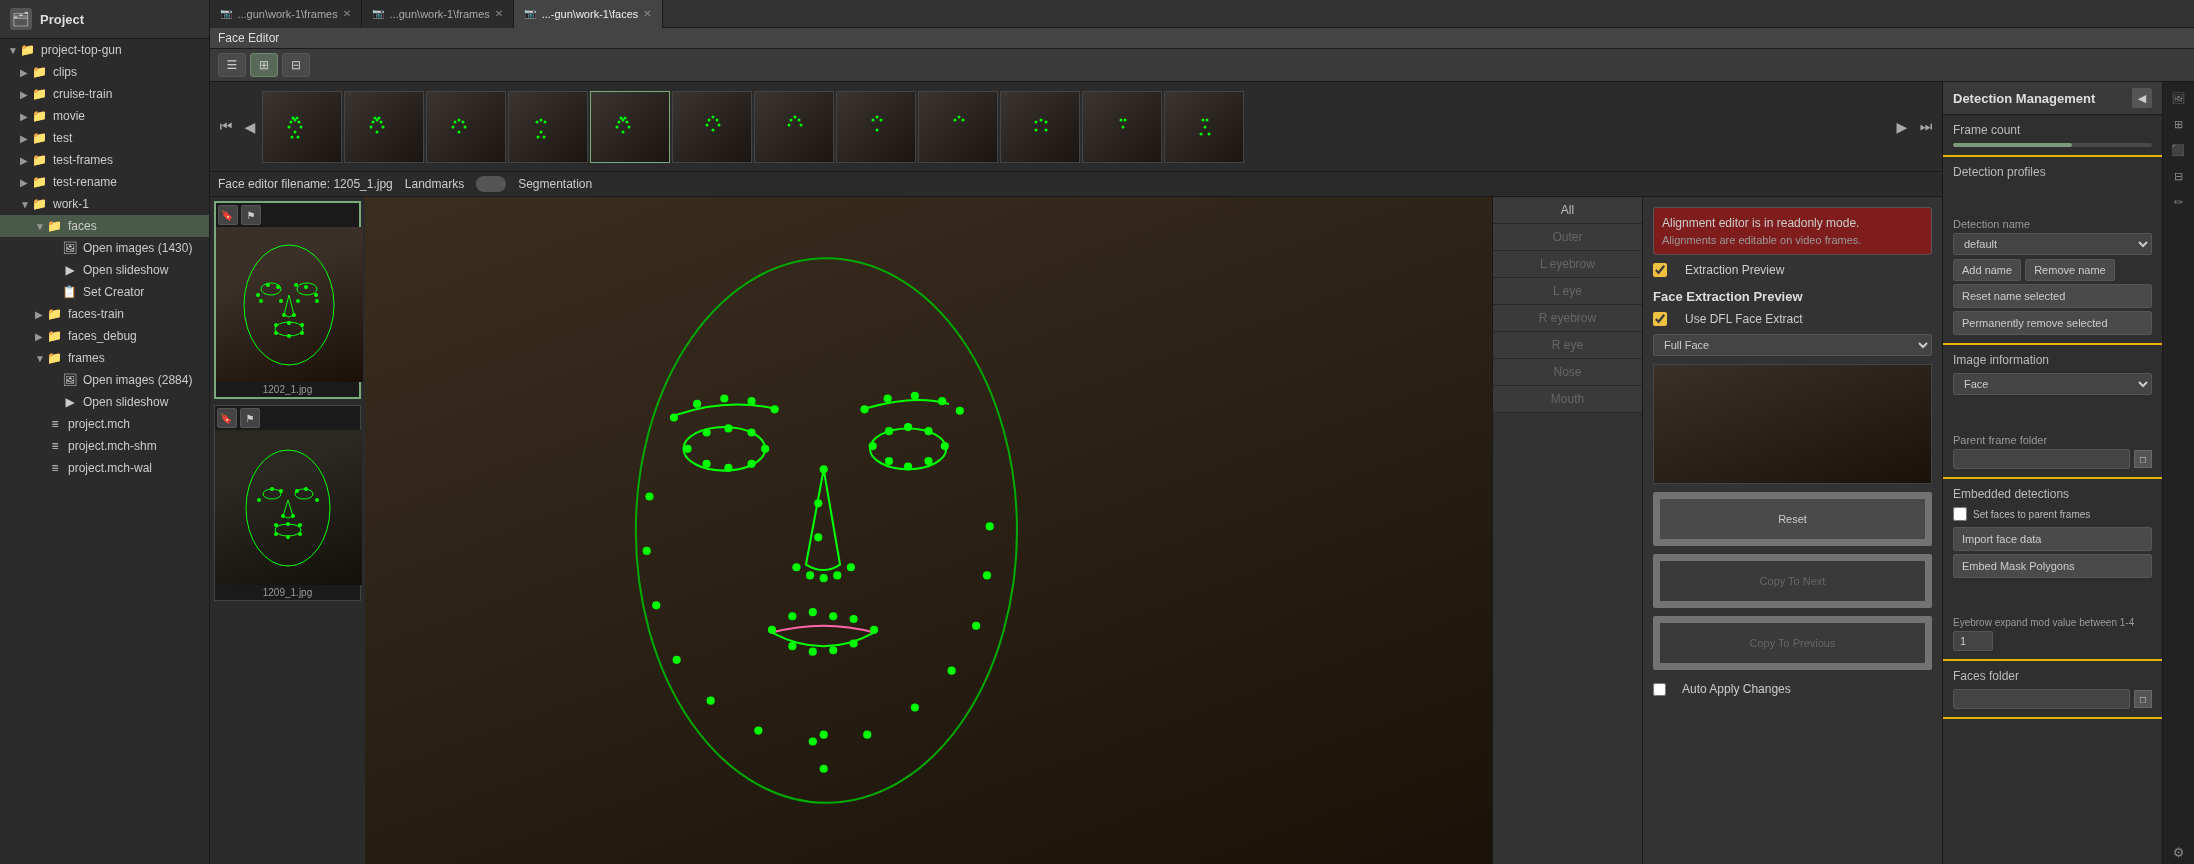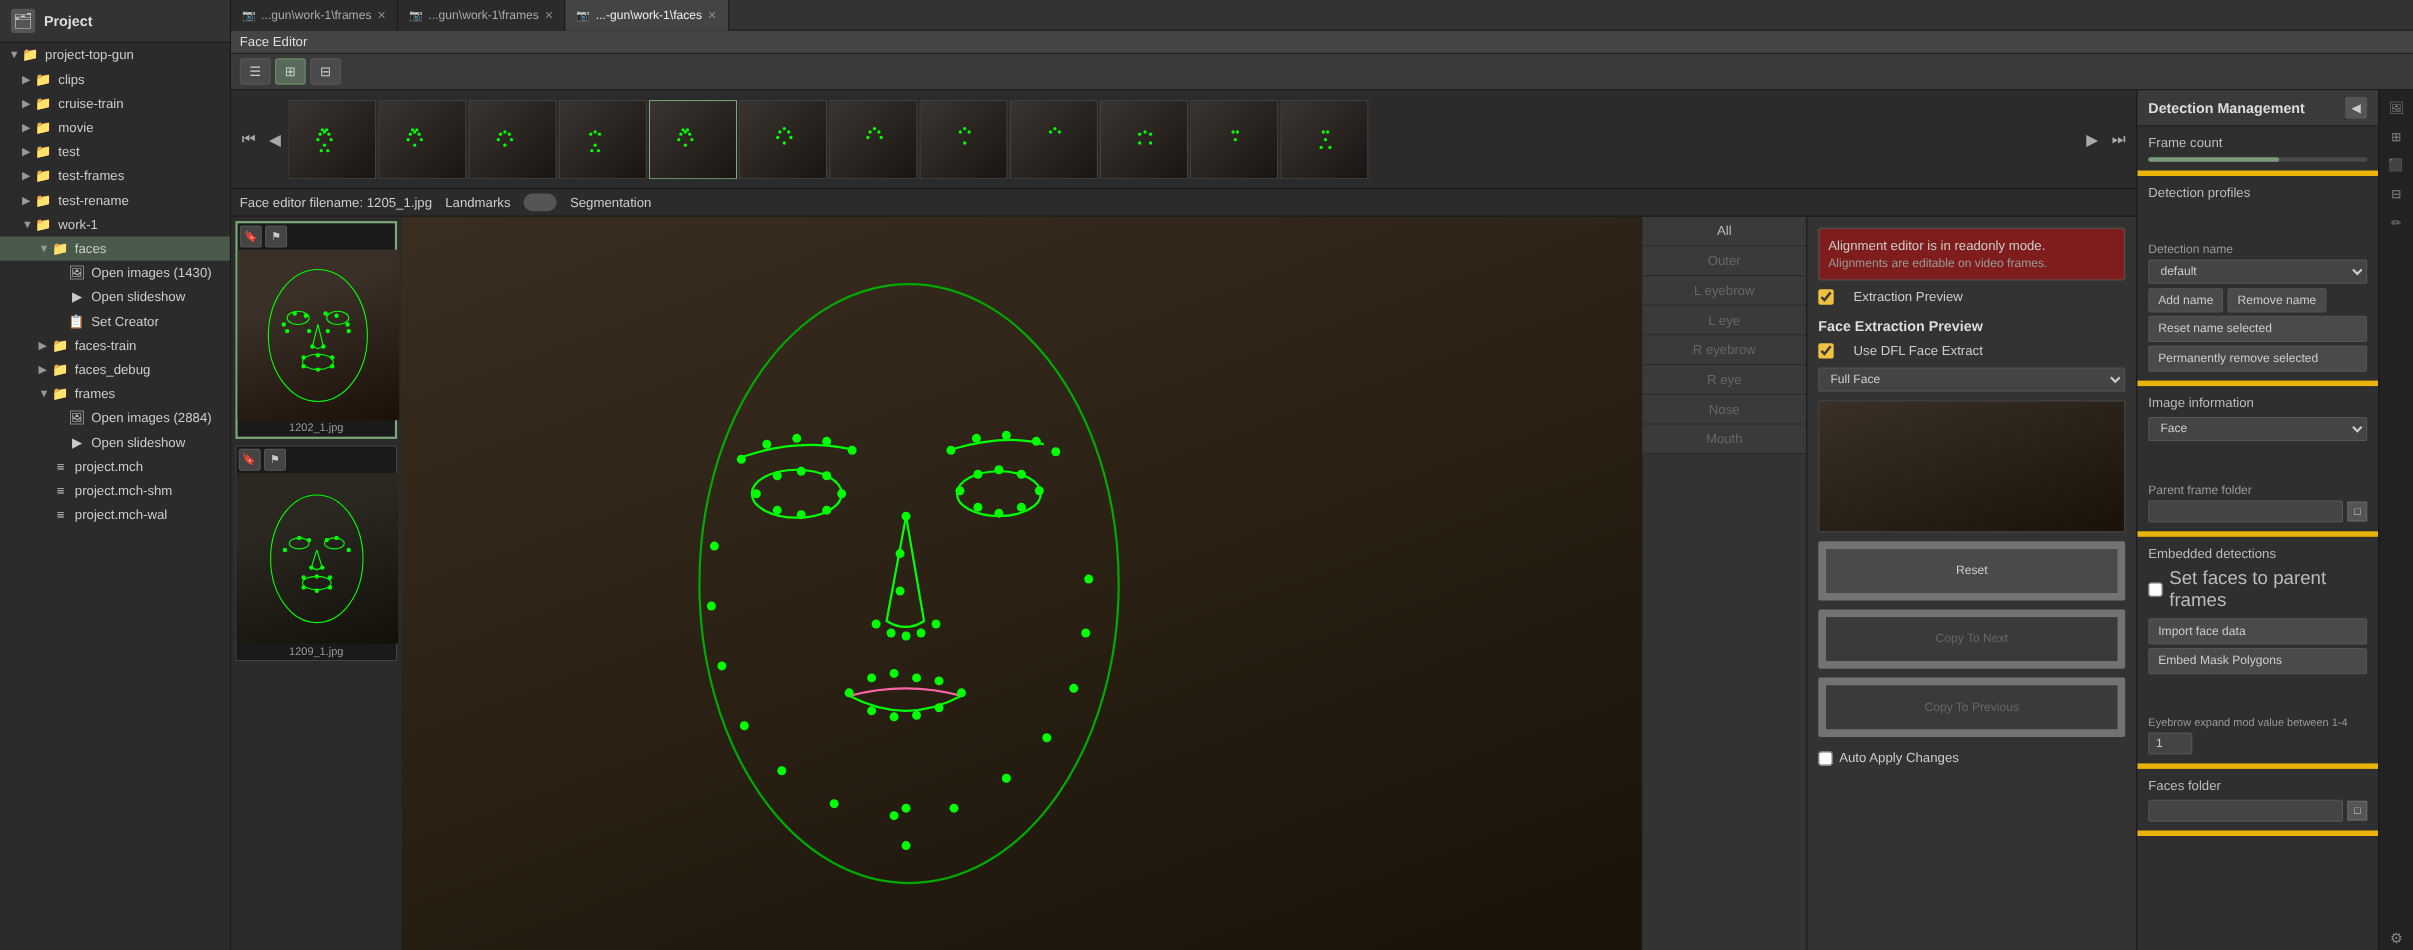"Frame count" .detection-section { border-bottom: 5px solid #eab308 -> 2px solid #eab308 }
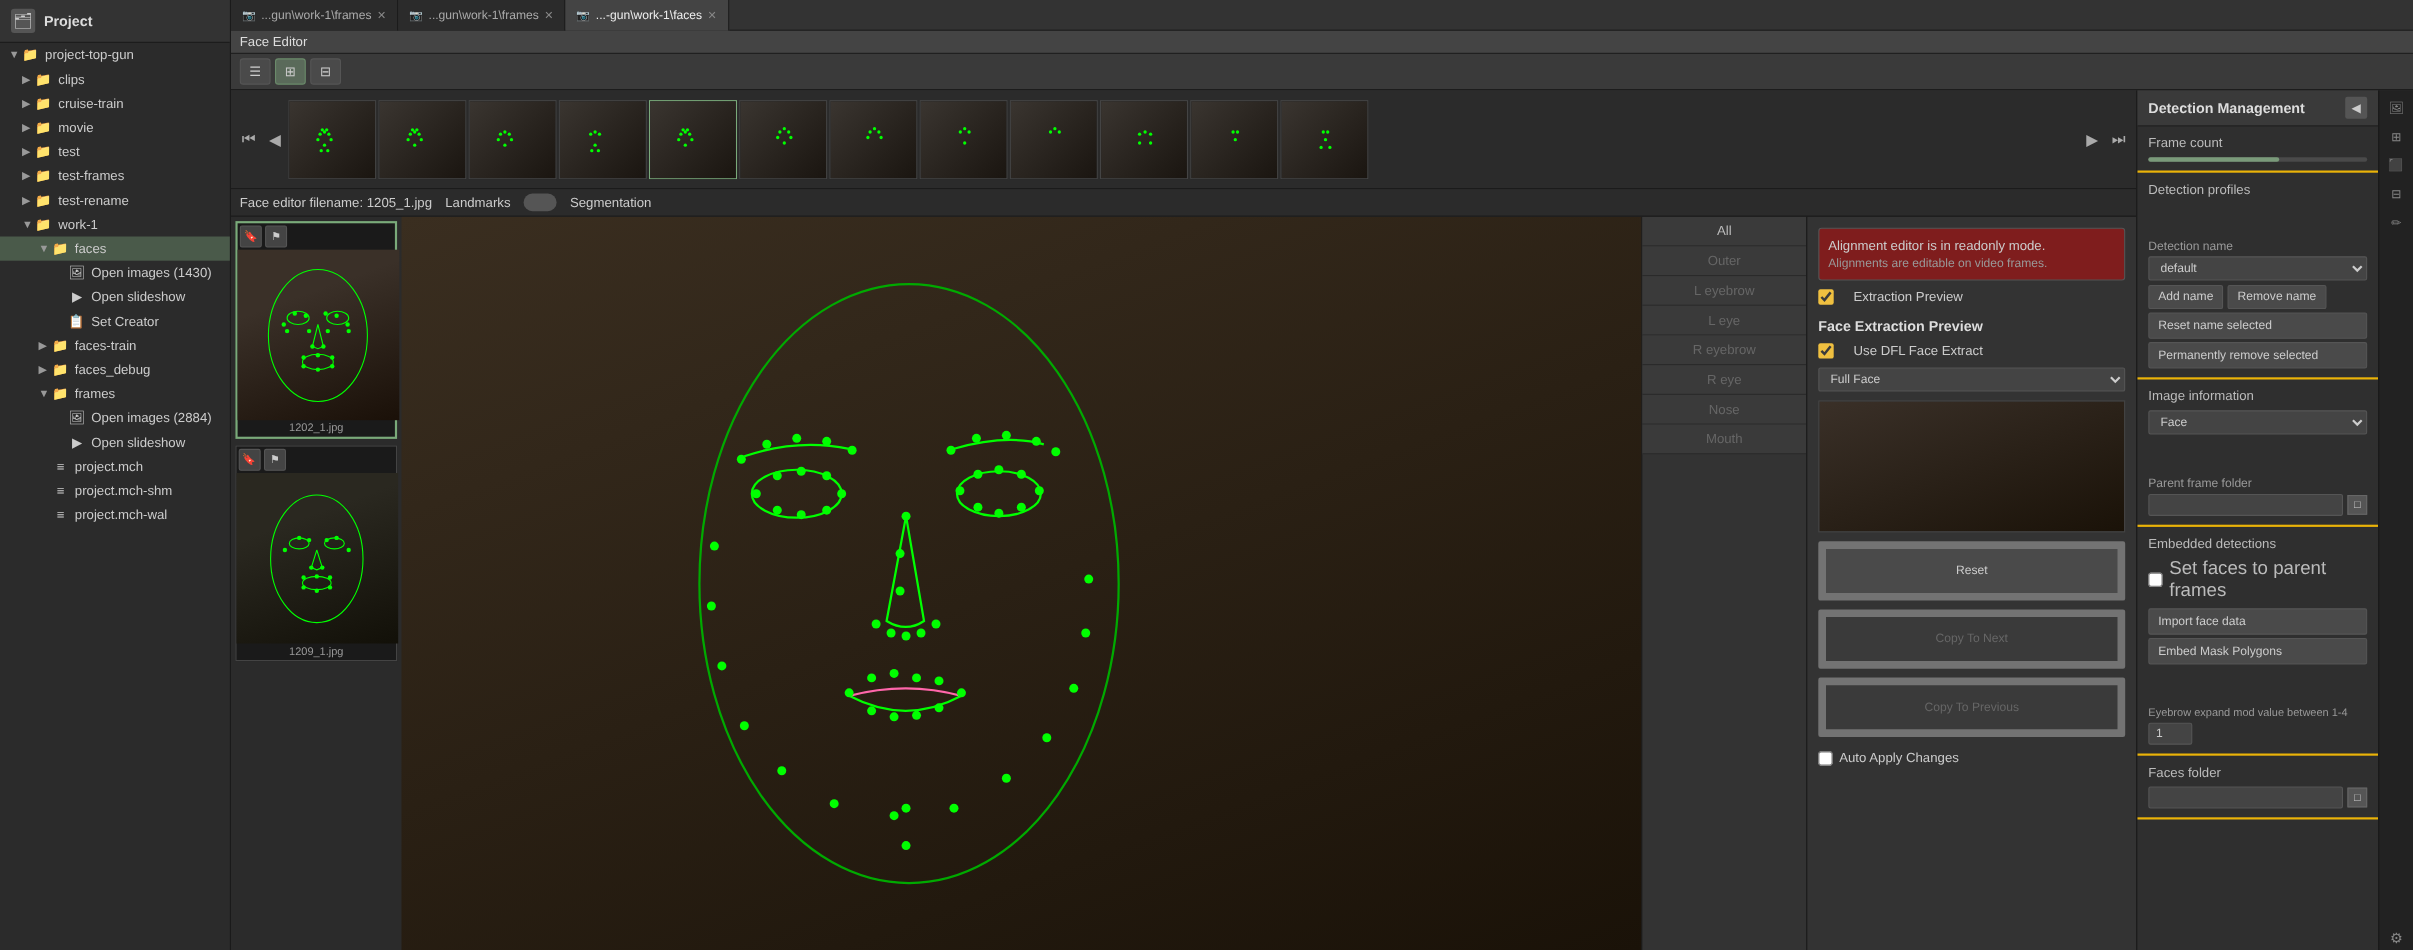"Set faces to parent frames" .embedded-checkbox-row label { font-size: 17px -> 10px }
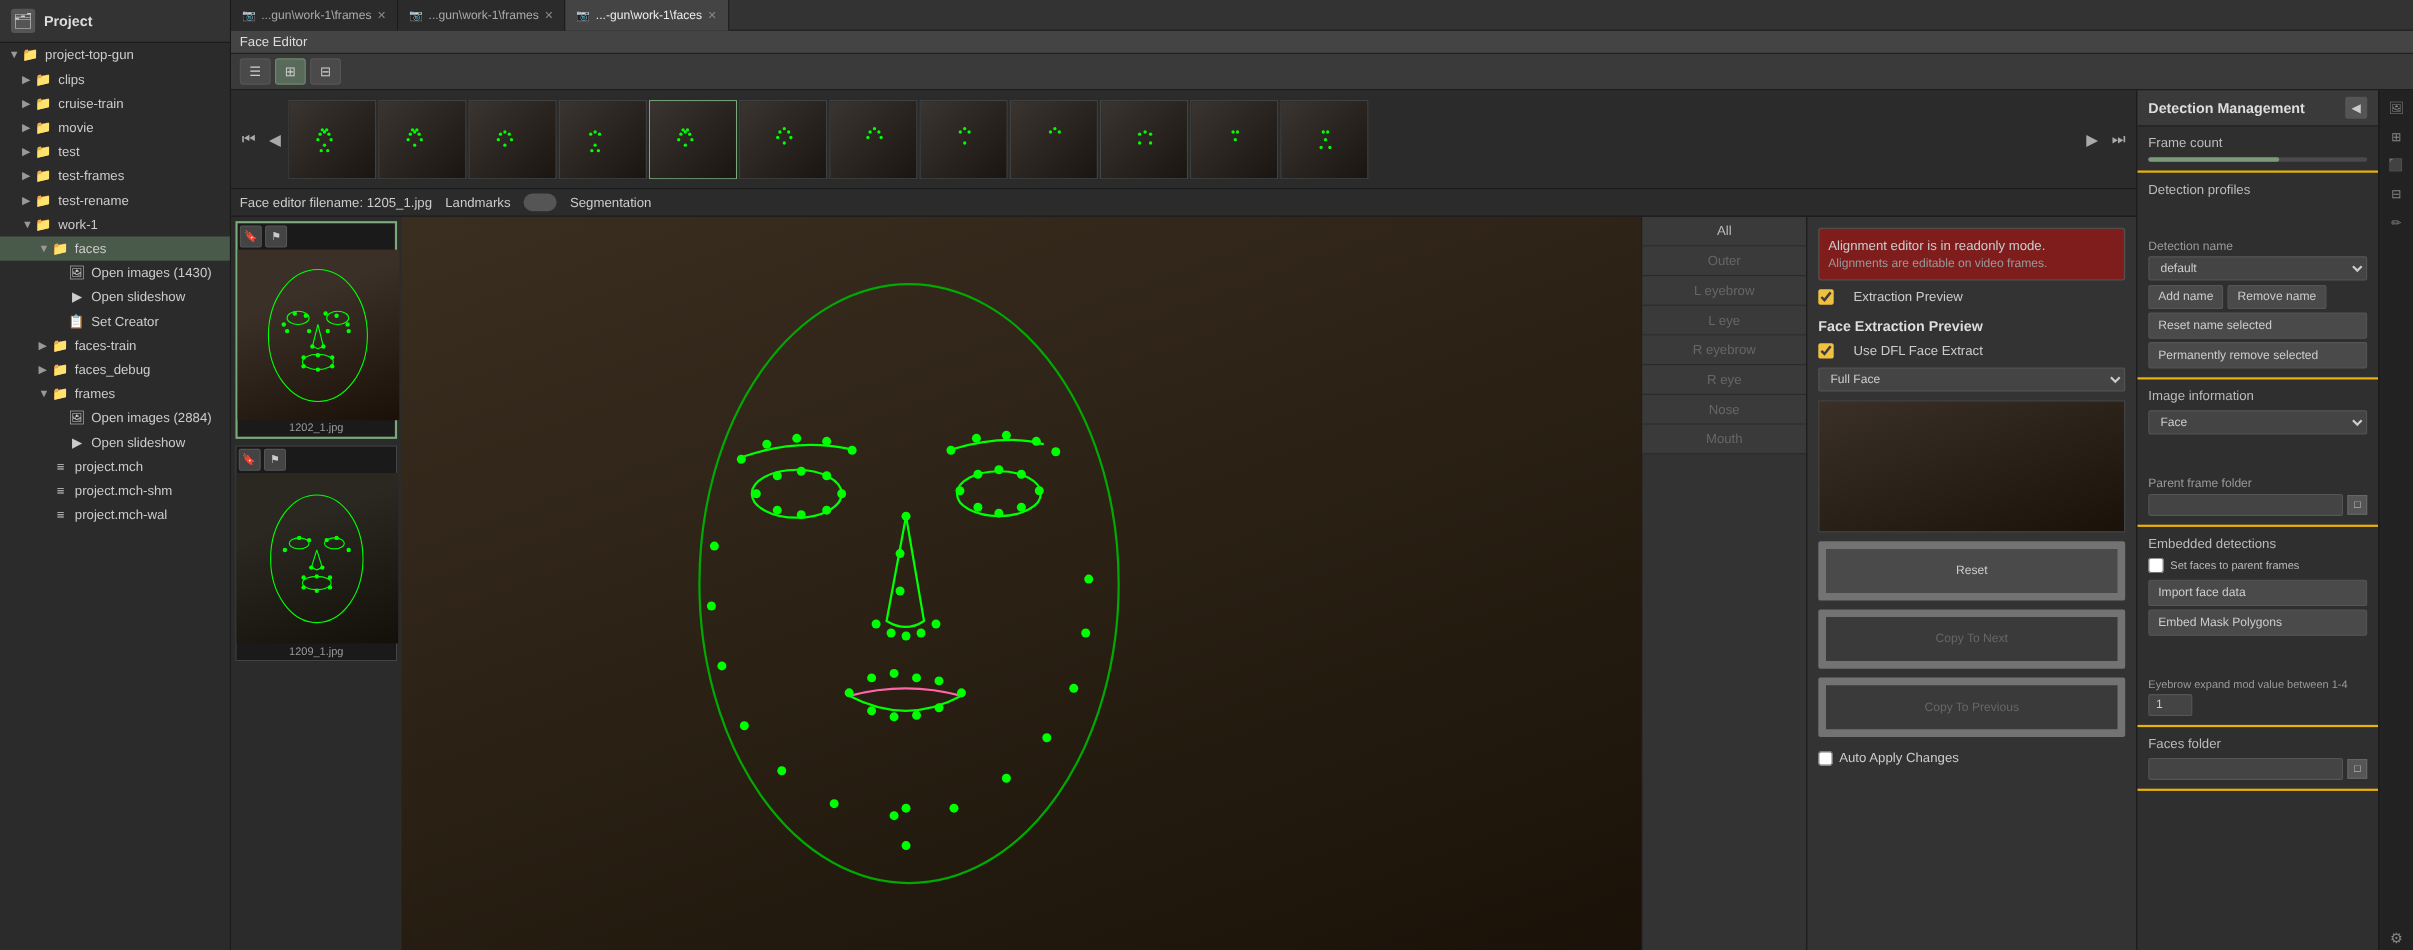"Auto Apply Changes" .auto-apply-row { gap: 6px -> 16px }
